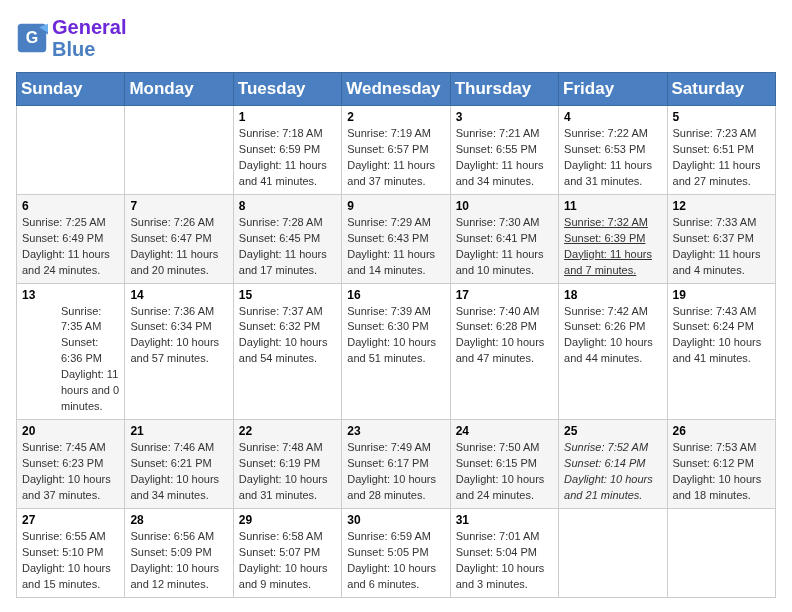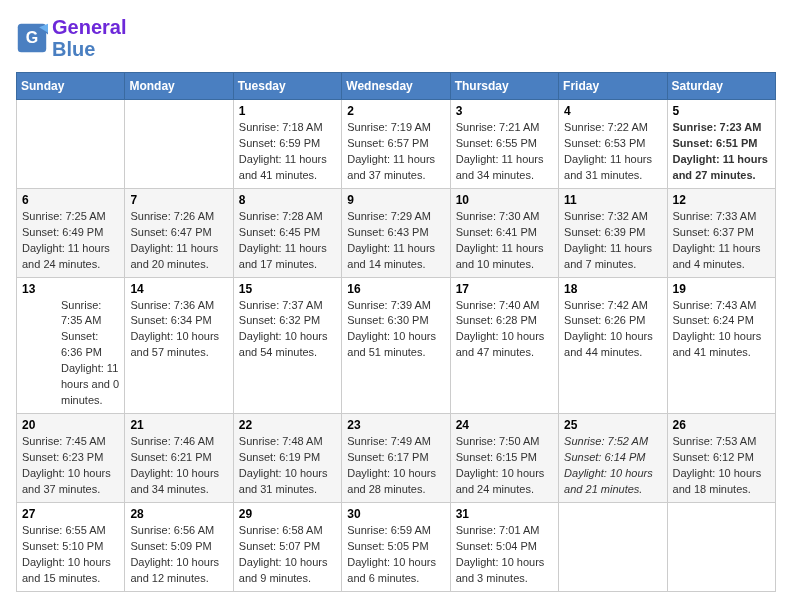"Sunday" thead tr th { font-size: 12px -> 17px }
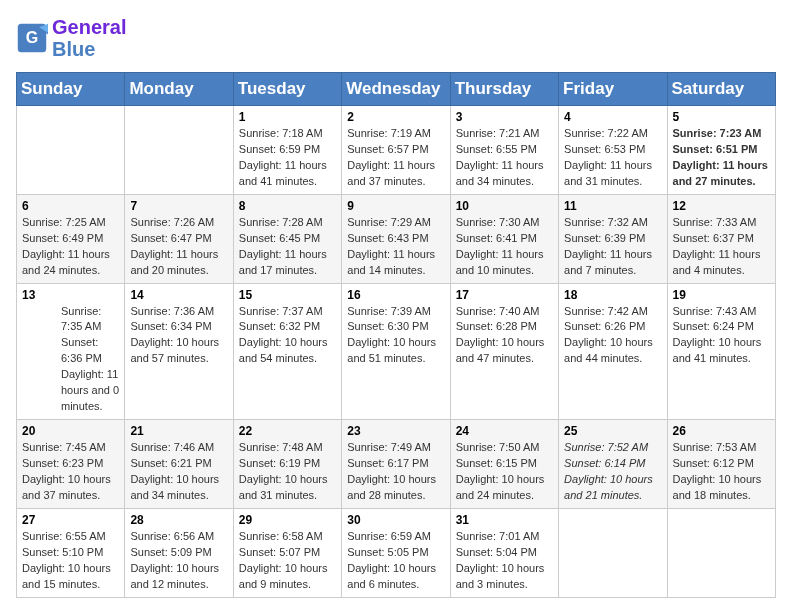"Sunrise: 7:23 AM" div.day-info { font-weight: bold -> none }
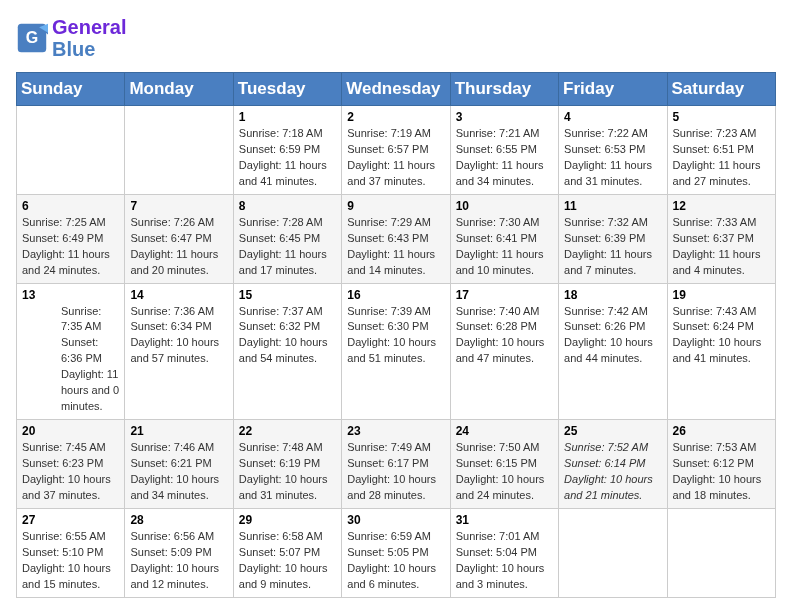"Sunrise: 7:32 AM" div.day-info { text-decoration: none -> underline }
